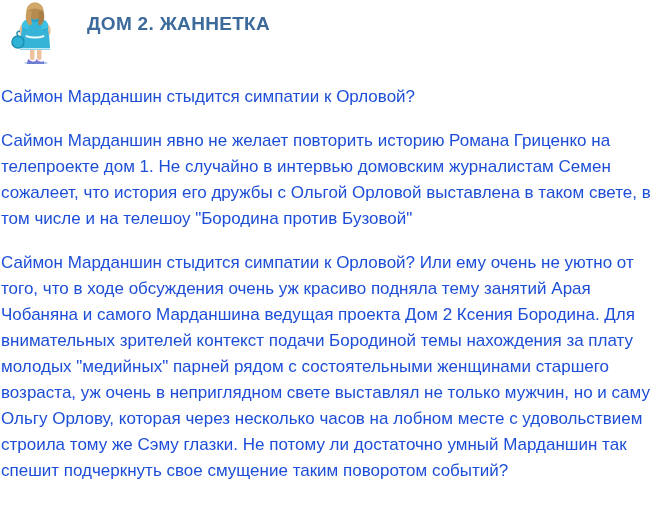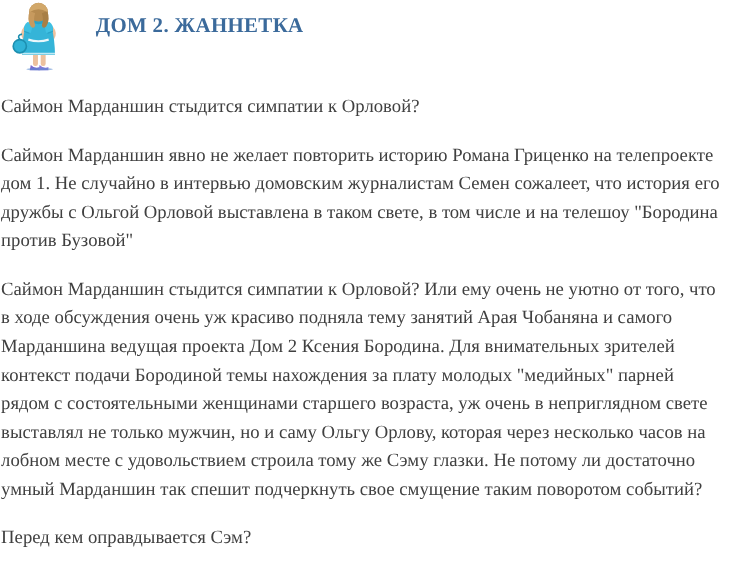"ДОМ 2. ЖАННЕТКА" .page { font-family: Liberation Serif, serif -> Liberation Sans, sans-serif }
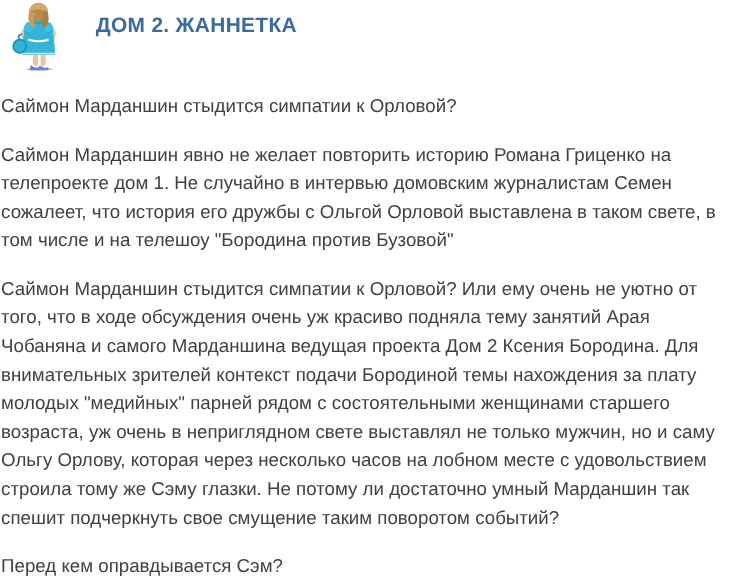"Саймон Марданшин стыдится симпатии к" .article { color: #404040 -> #1d4ed8 }
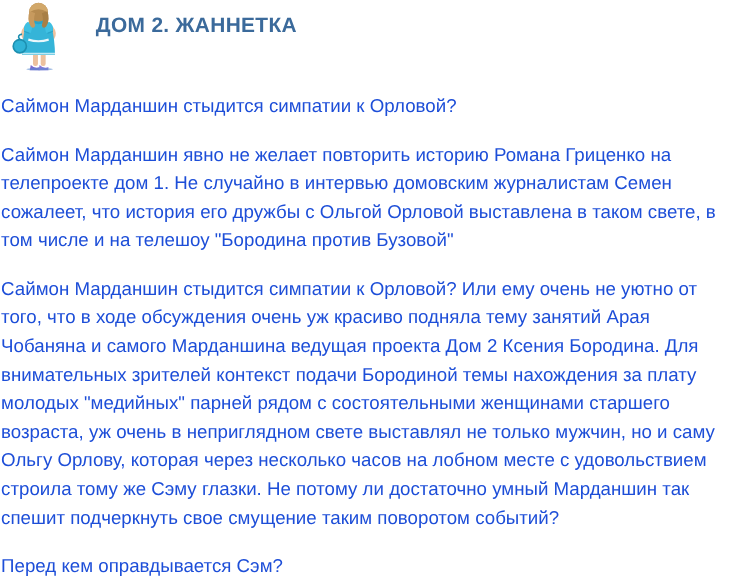"Перед кем оправдывается Сэм?" p.last { html: <p>Перед кем оправдывается Сэм?</p> -> none }
